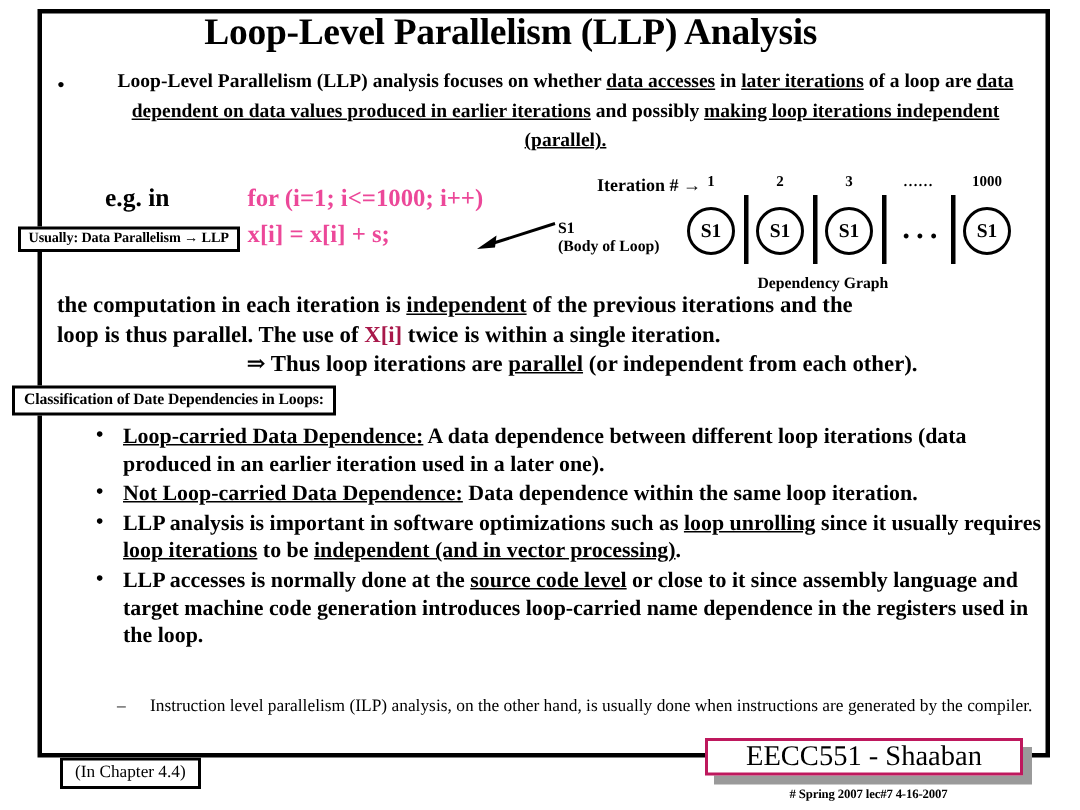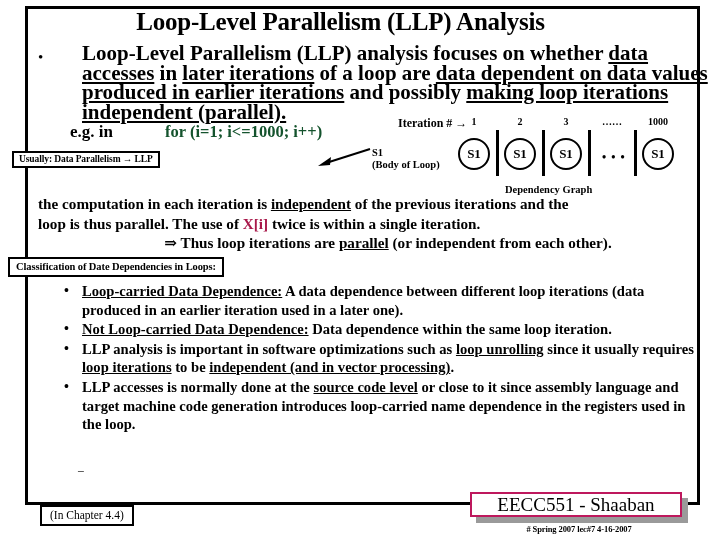"Loop-Level Parallelism (LLP) analysis focuses on" #intro-text { font-size: 21px -> 13px; margin-left: 44px -> 24px; text-align: left -> center }
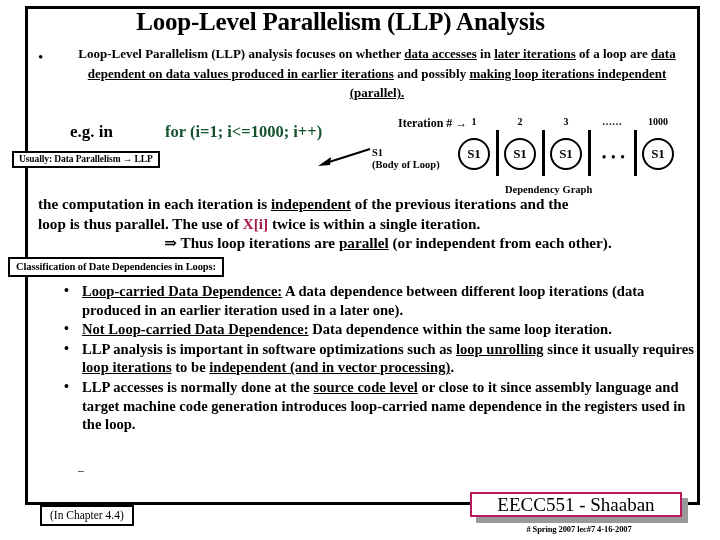"for (i=1; i<=1000; i++)" #code-block { color: #14532d -> #ec4899 }
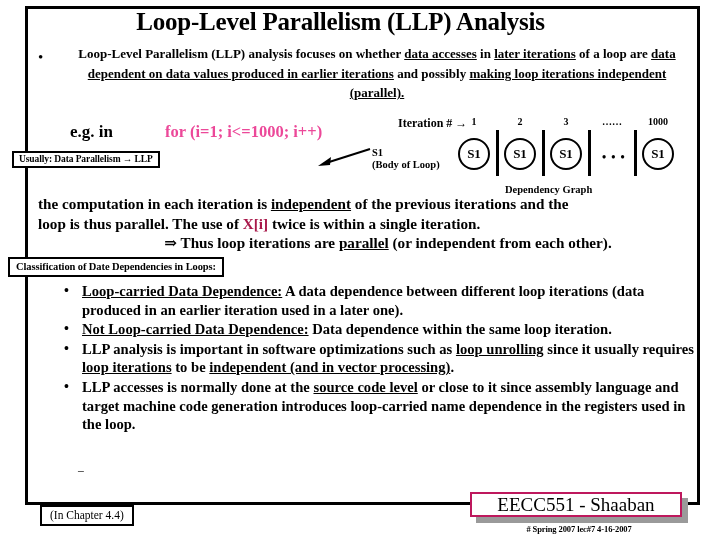"x[i] = x[i] + s;" div { html: none -> <div>x[i] = x[i] + s;</div> }
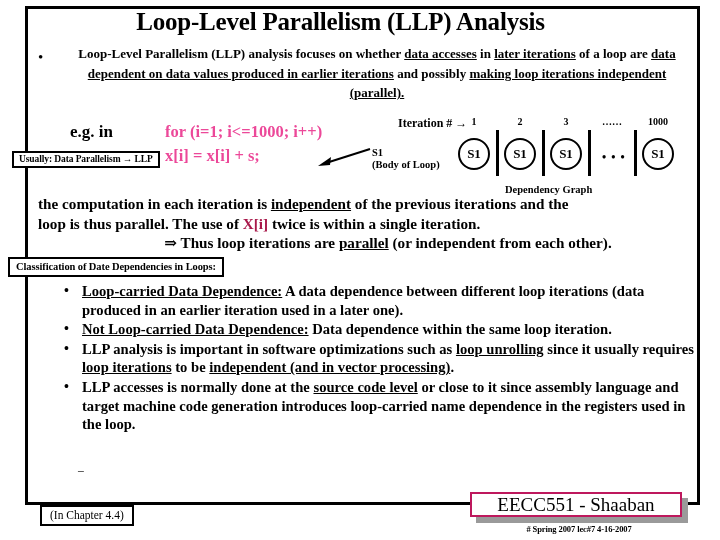"Instruction level parallelism (ILP)" span { html: none -> <span>Instruction level parallelism (ILP) analysis, on the other hand, is usually done when instructions are generated by the compiler.</span> }
